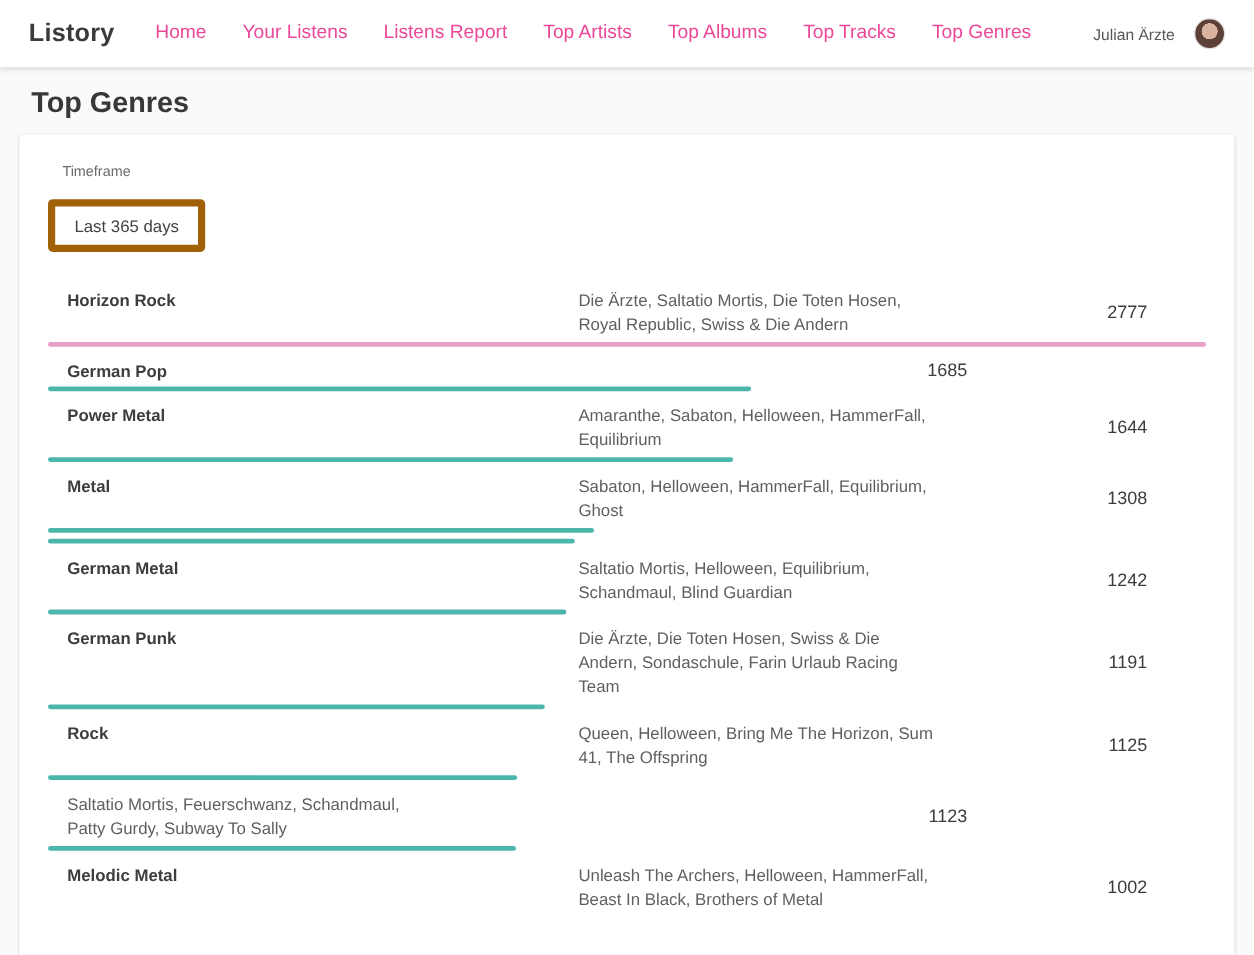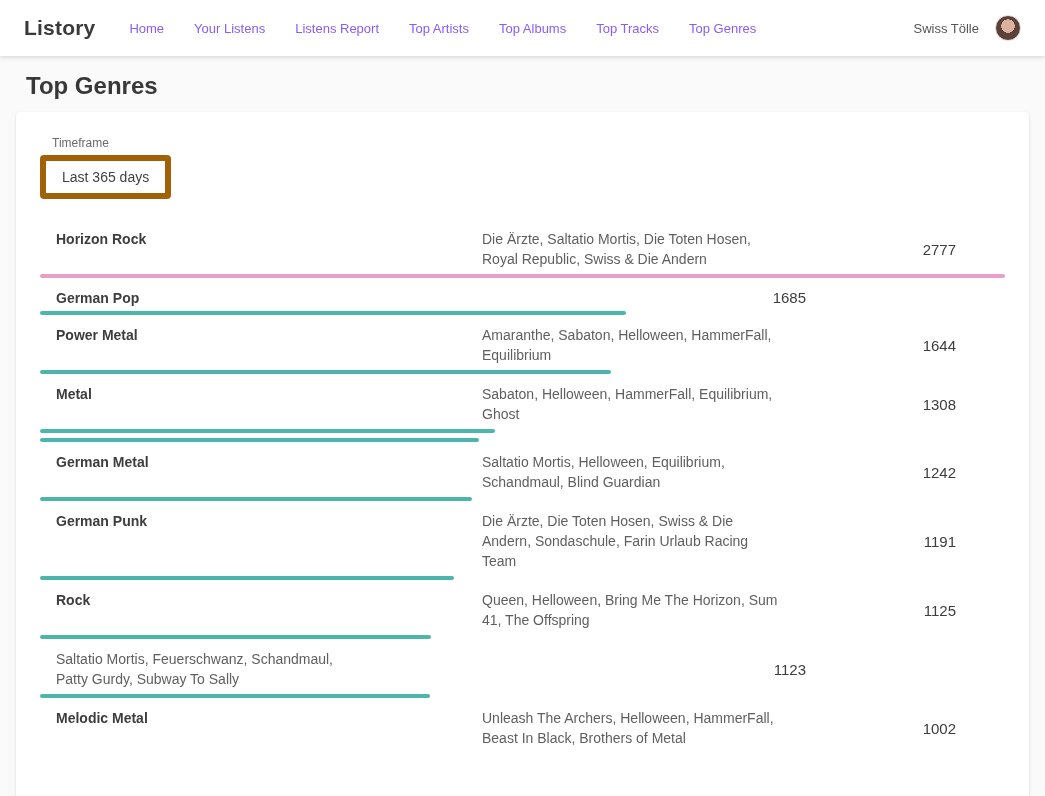"Home" .nav-link { color: #8b5cf6 -> #ec4899; font-size: 13px -> 16px }
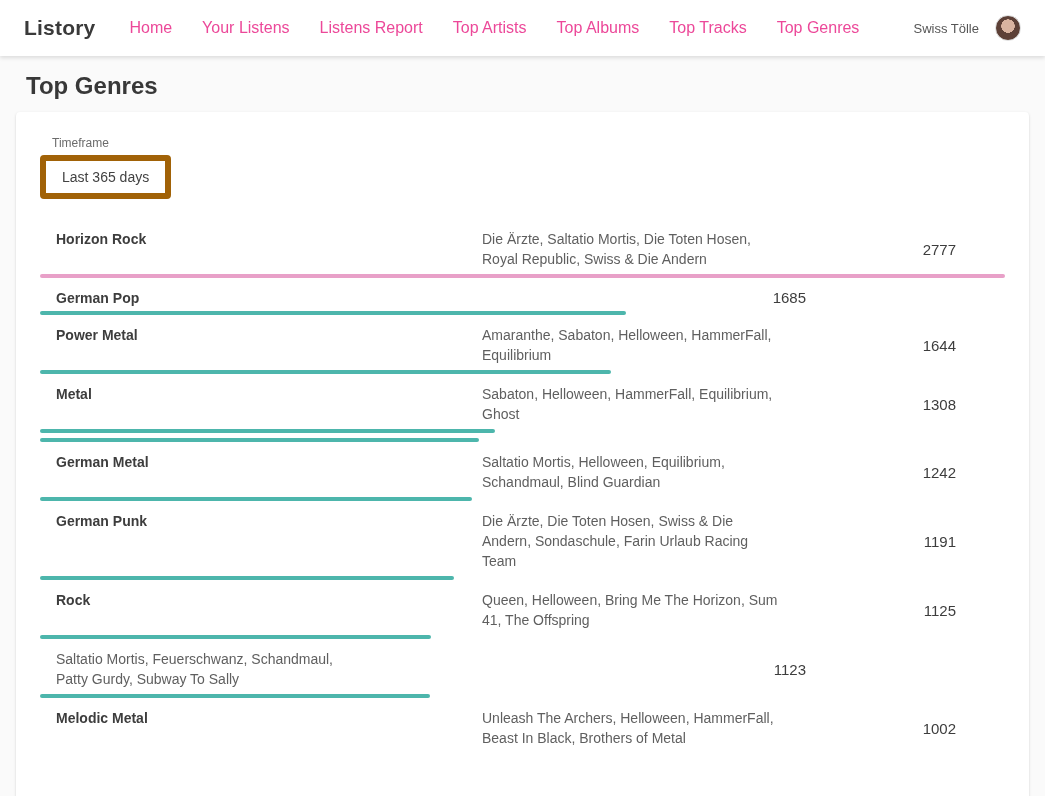"Swiss Tölle" span.user-name { text: Swiss Tölle -> Julian Ärzte }
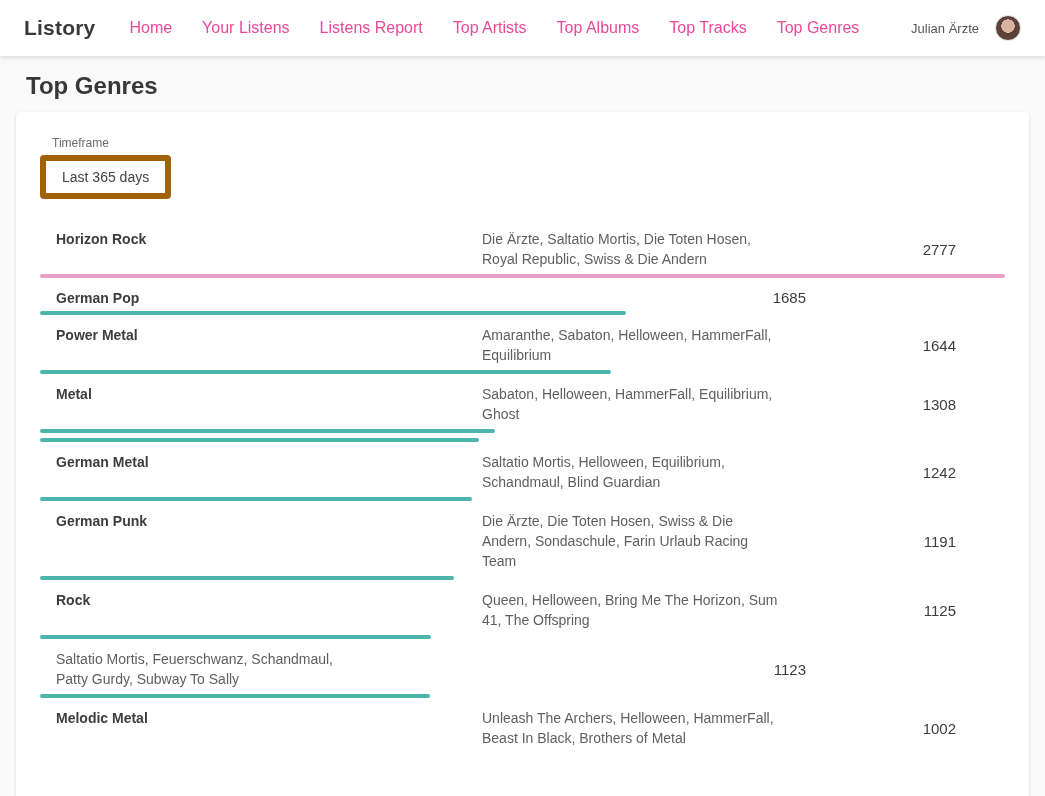"Timeframe" .filter-label { margin: 0 0 5px 12px -> 0 0 16px 12px }
